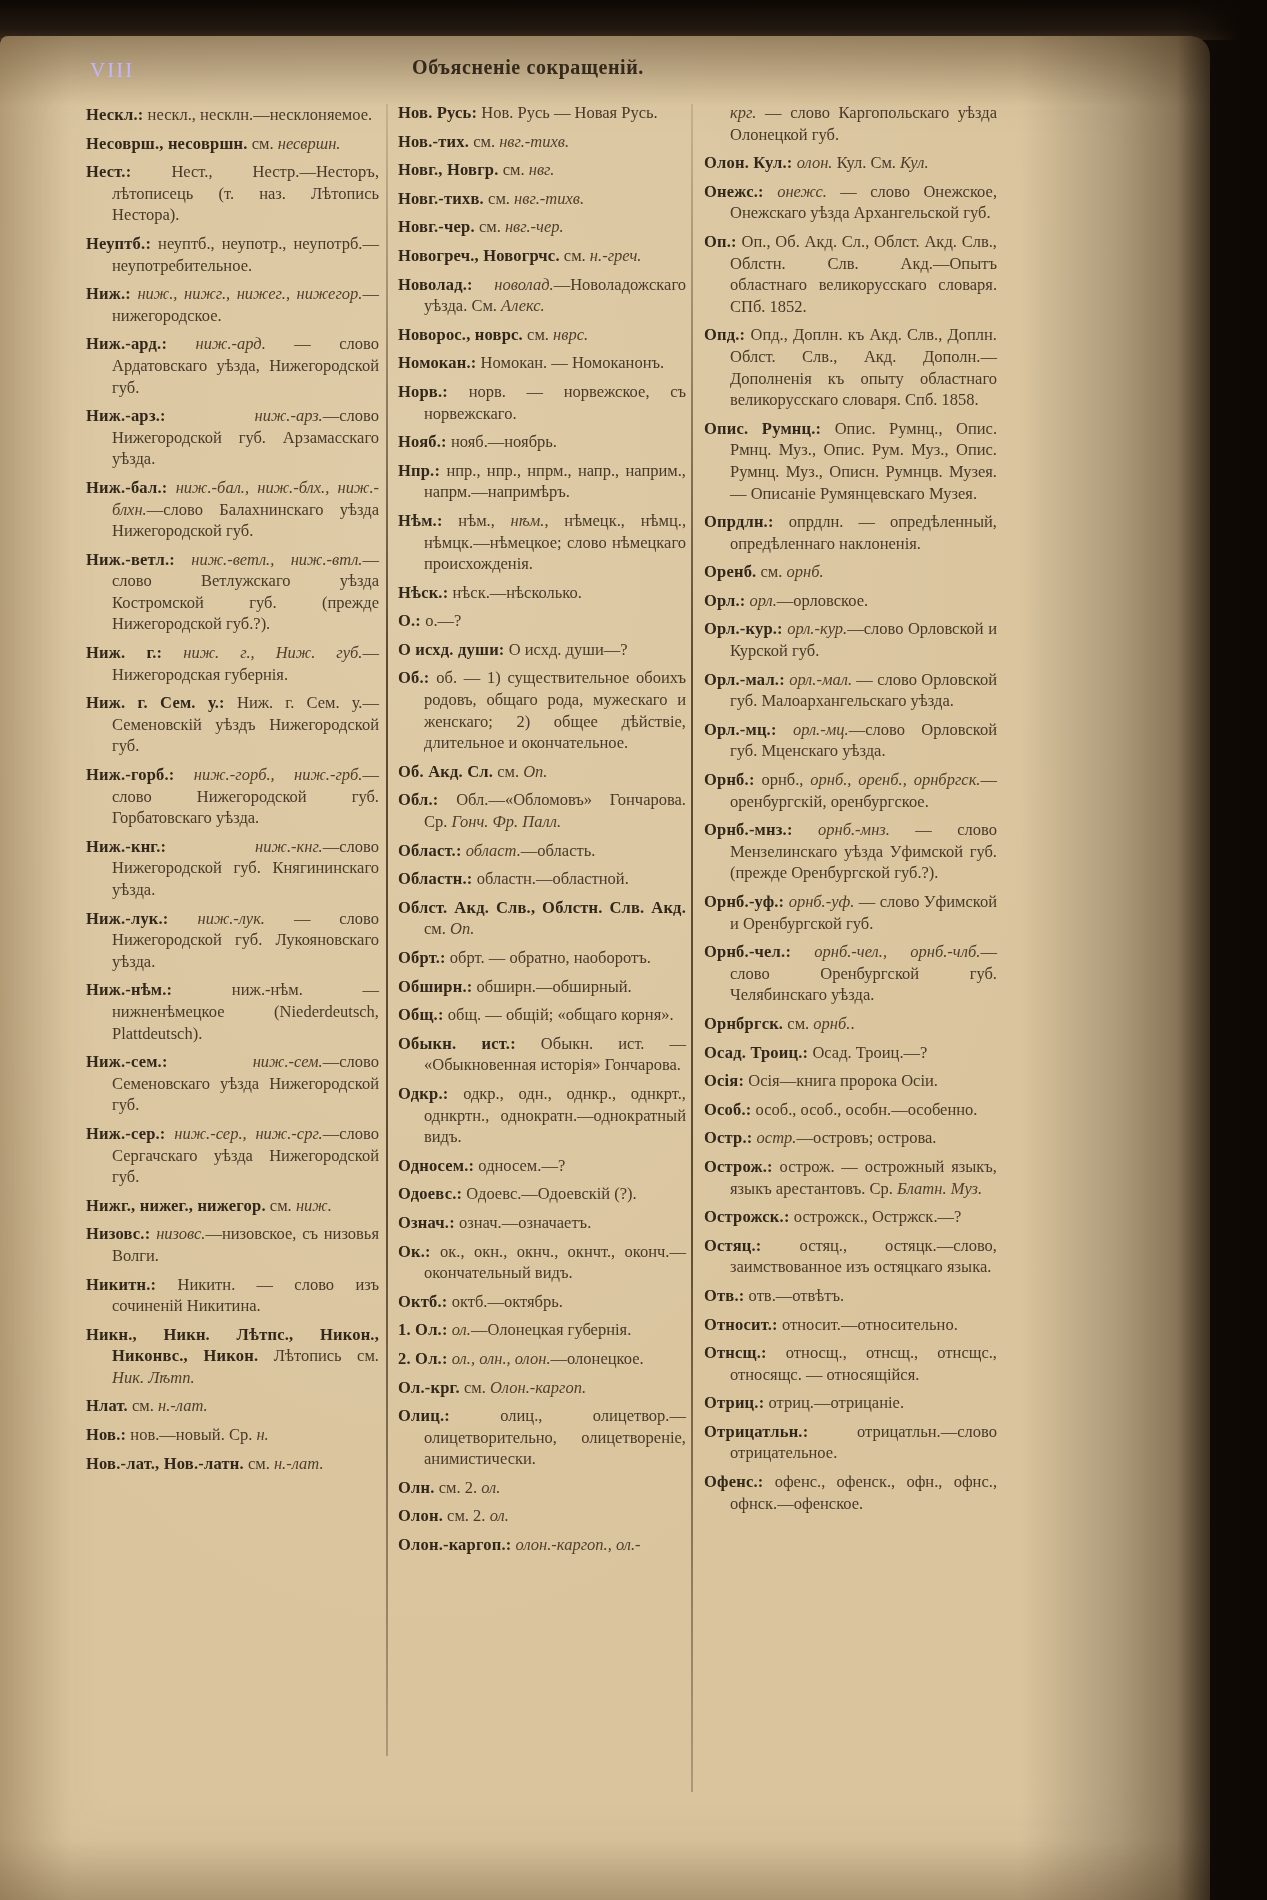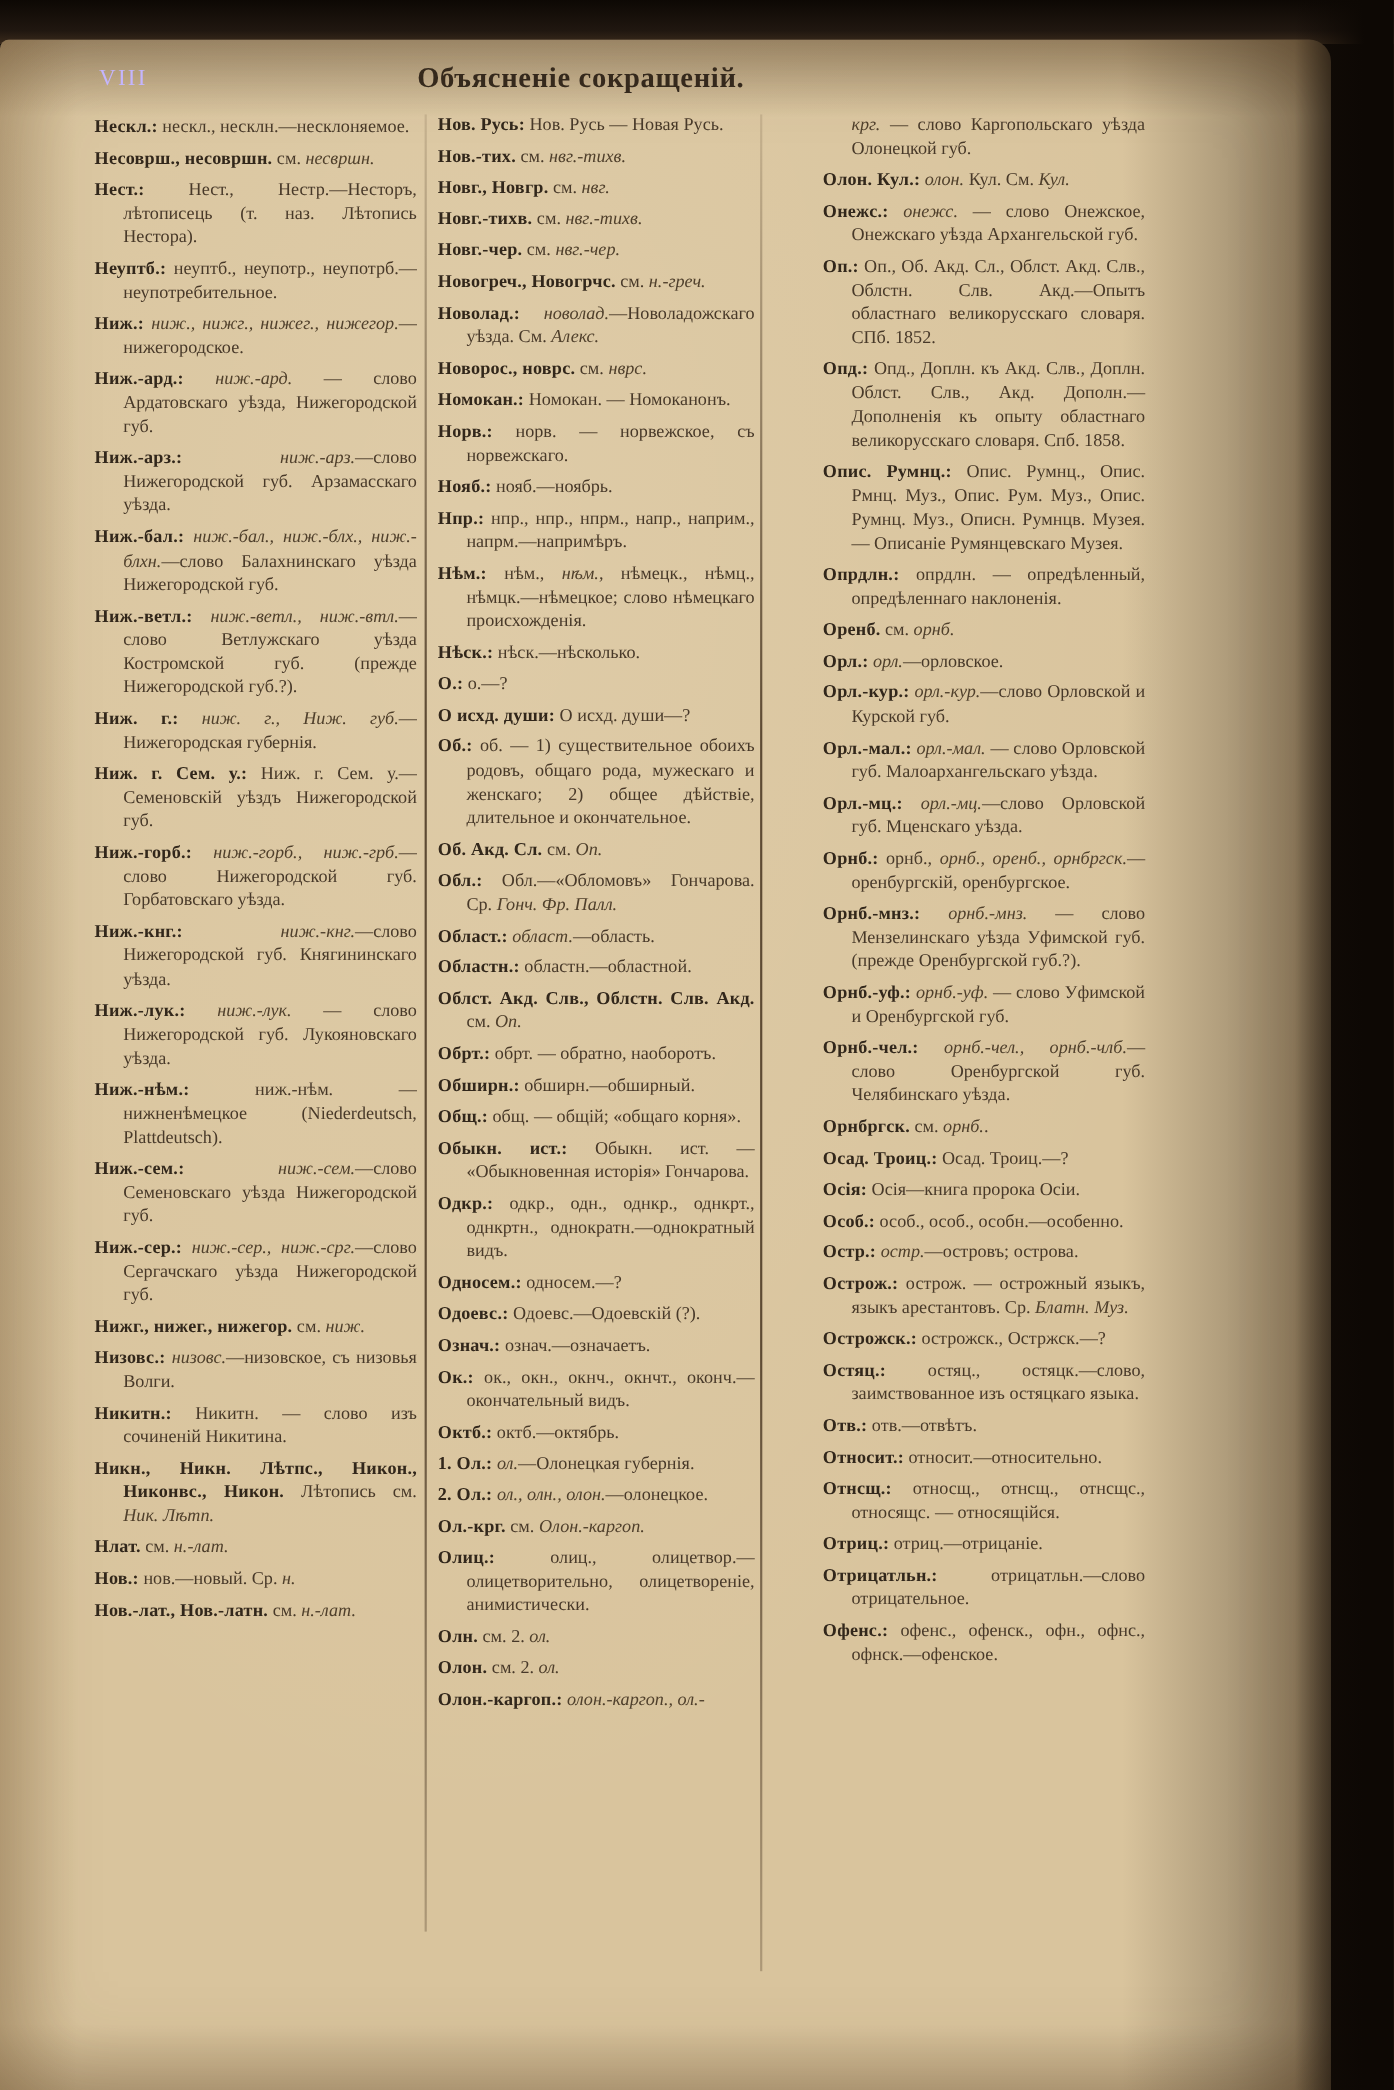"Объясненіе сокращеній." .title { font-size: 26px -> 20px }
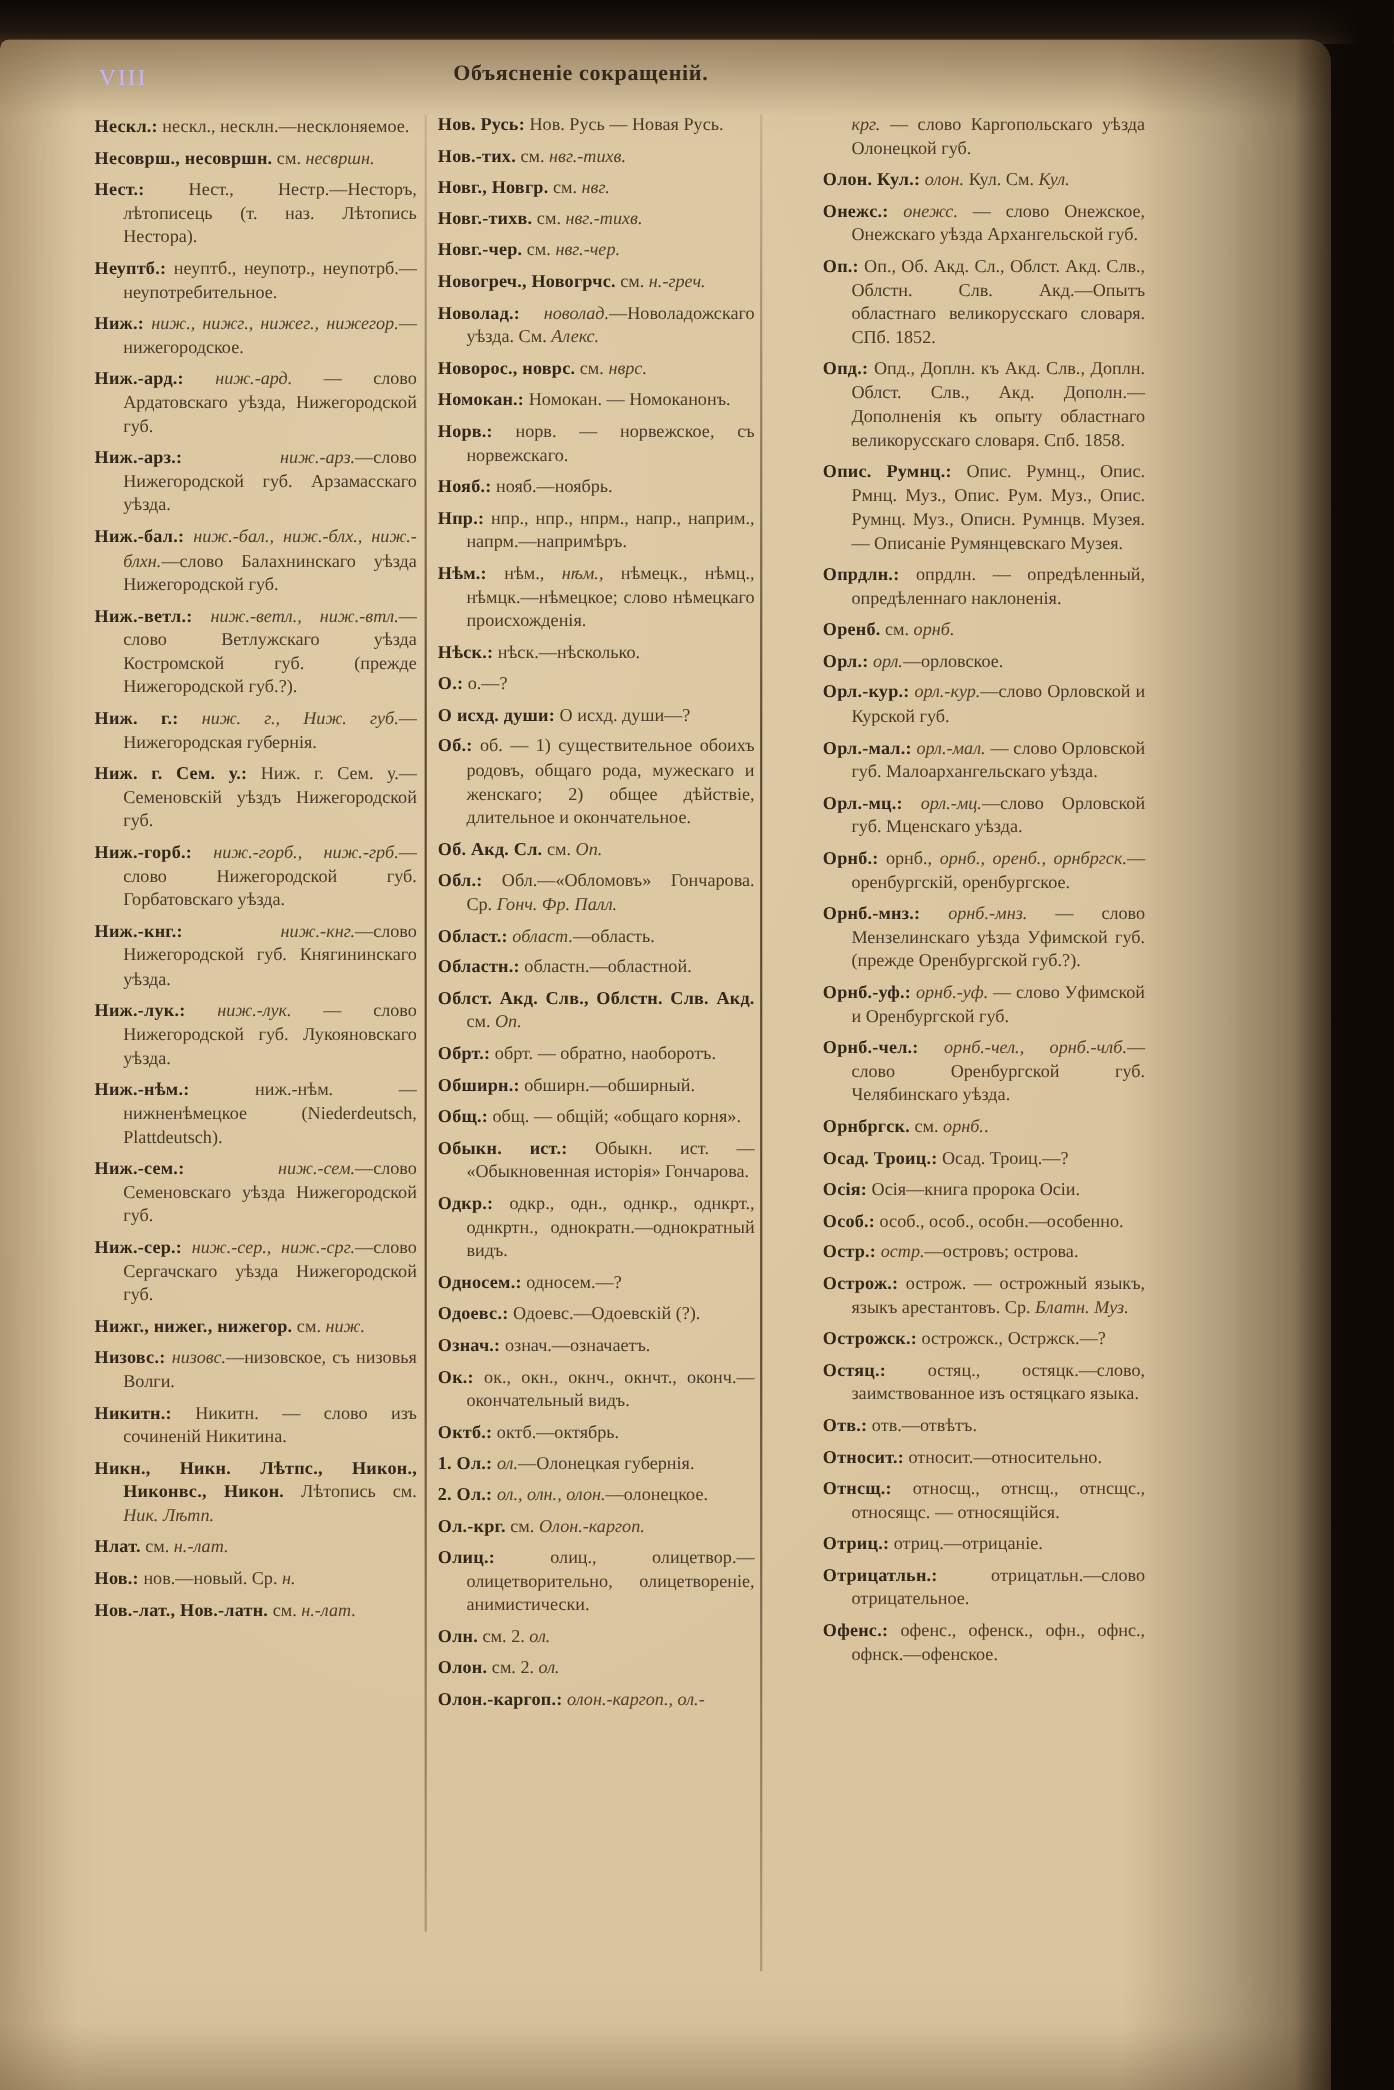"крг. — слово Каргопольскаго уѣзда" .col3 { margin-left: 44px -> none }
